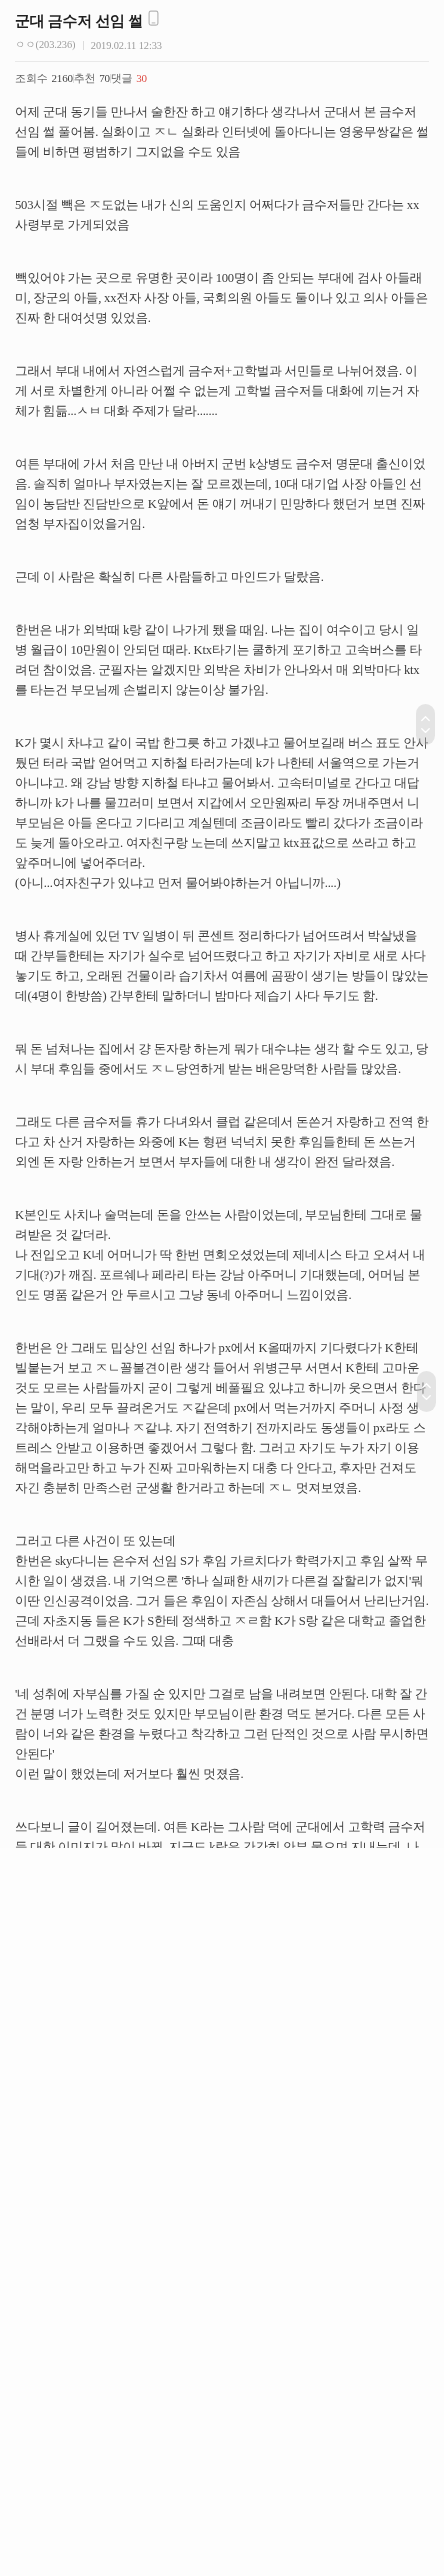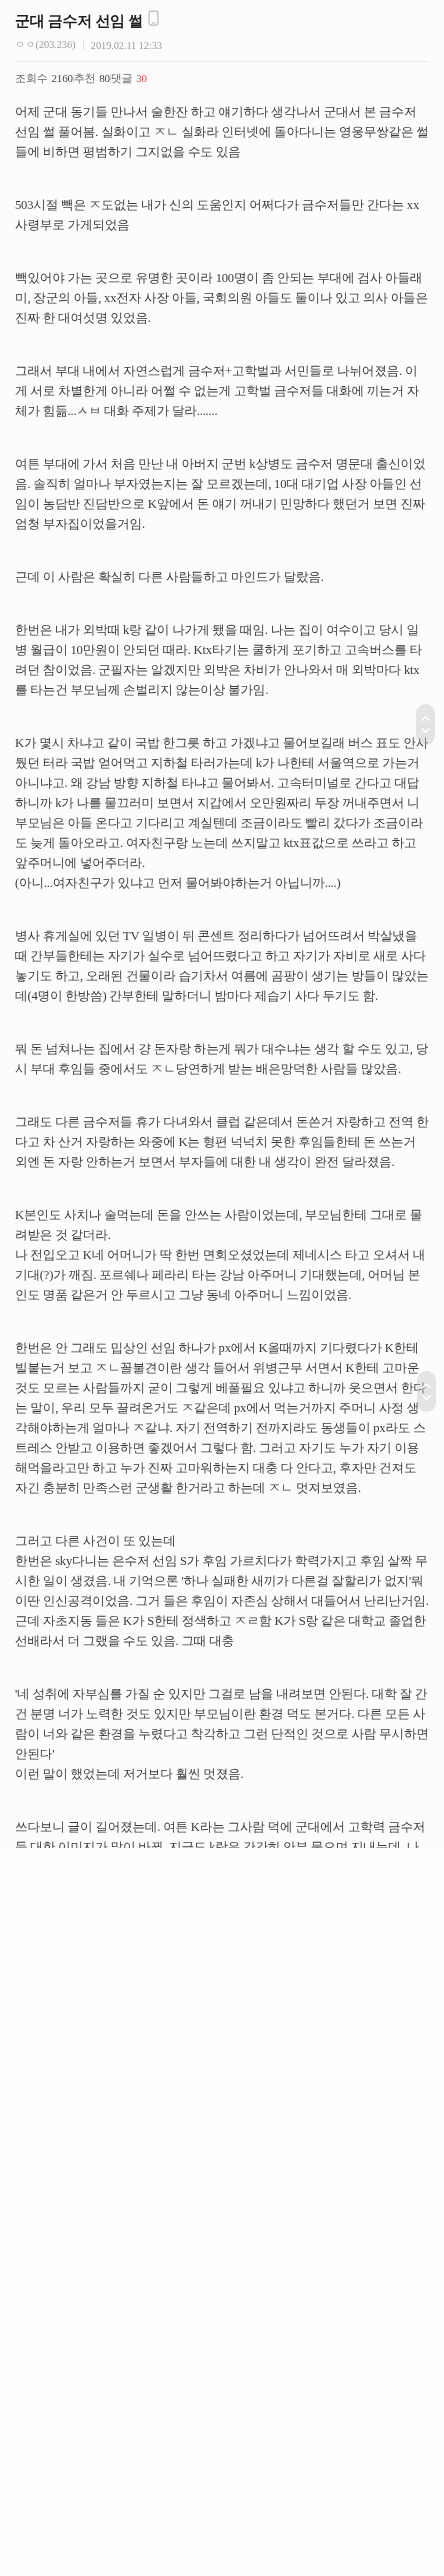"80" span.val { text: 80 -> 70 }
